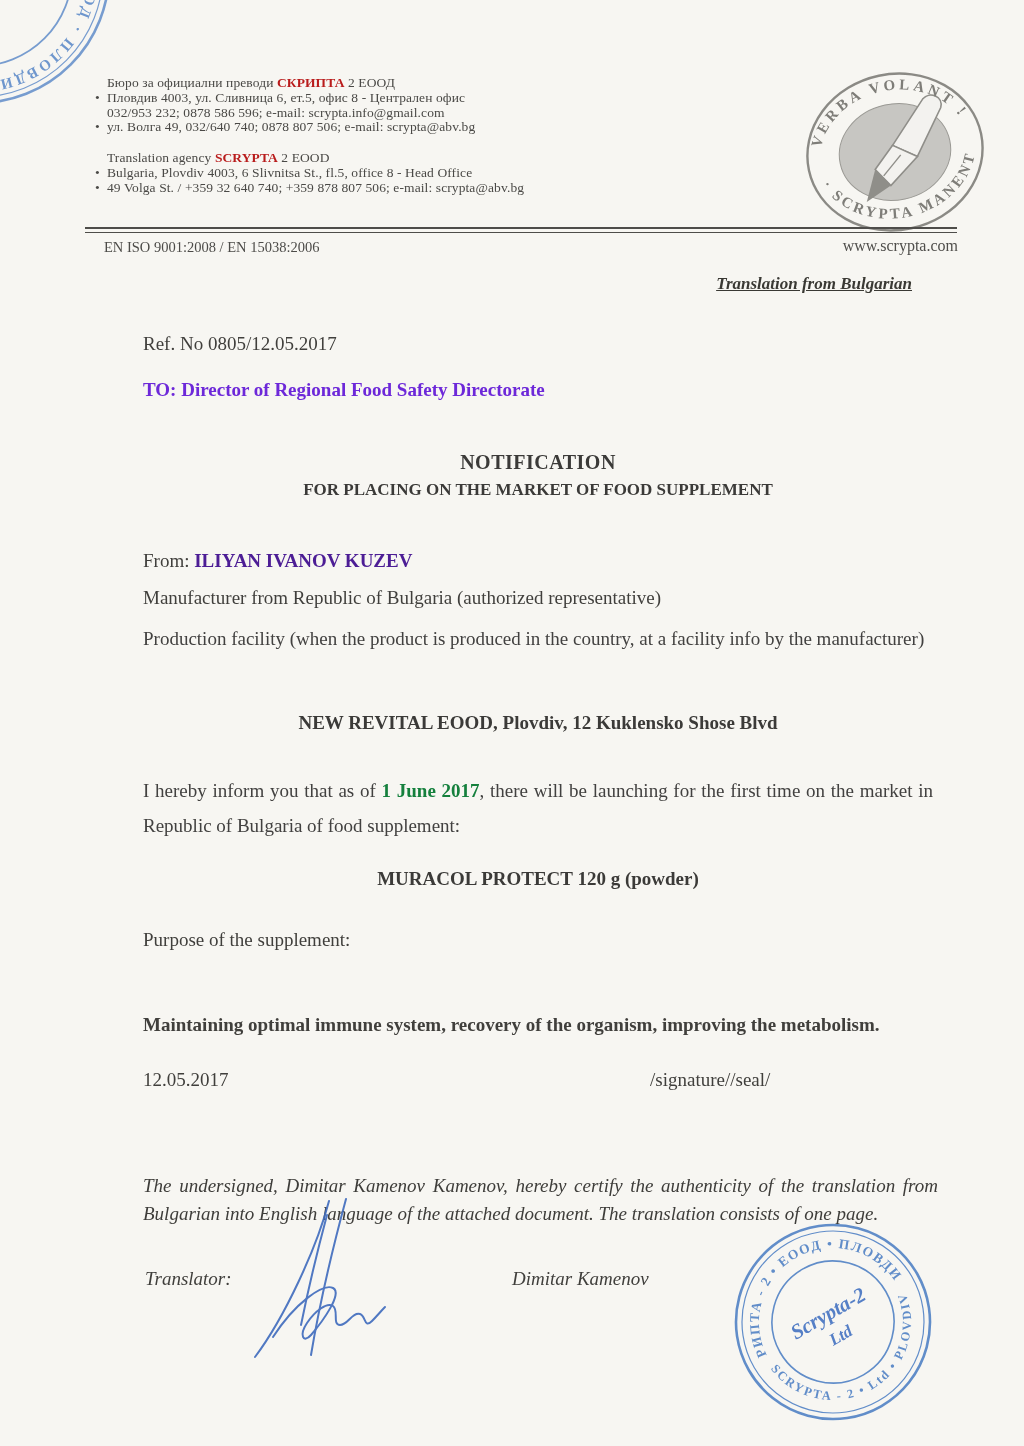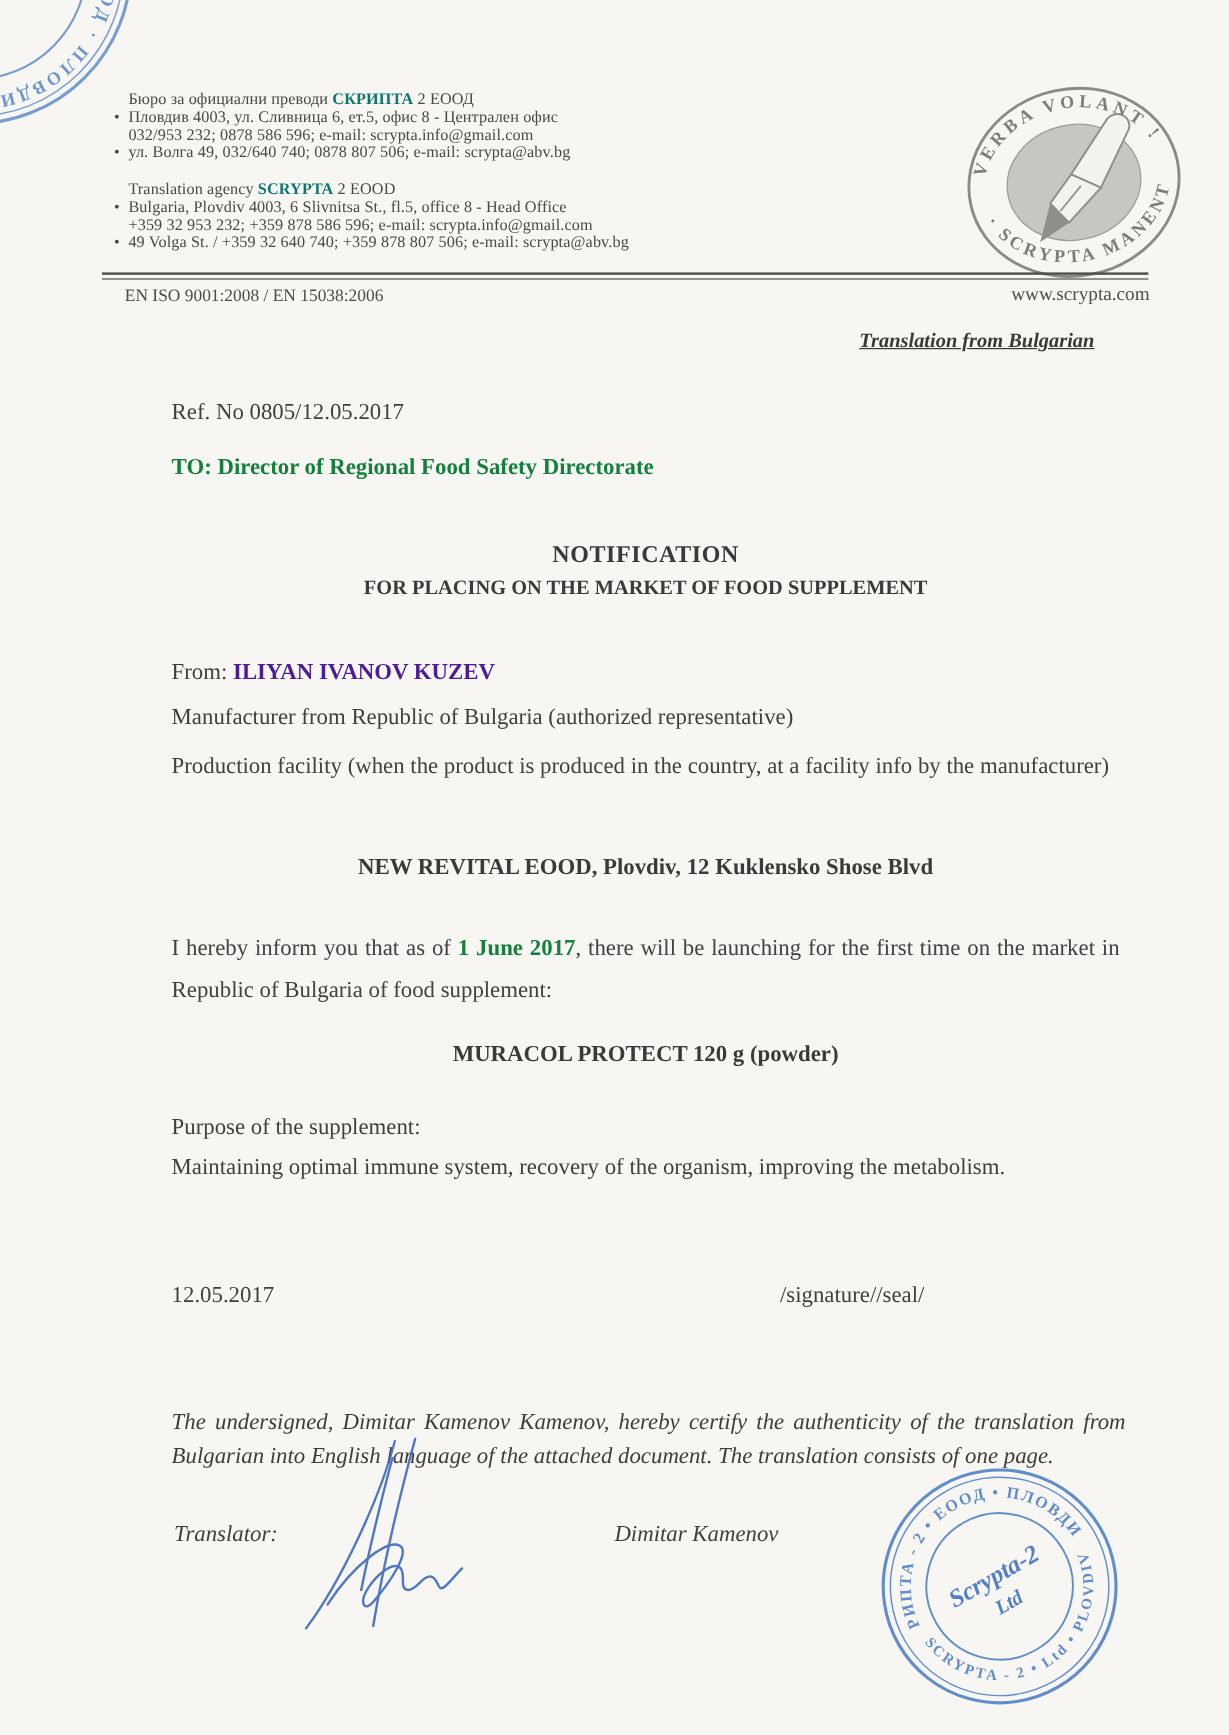"СКРИПТА" .hdr b { color: #0f766e -> #b91c1c }
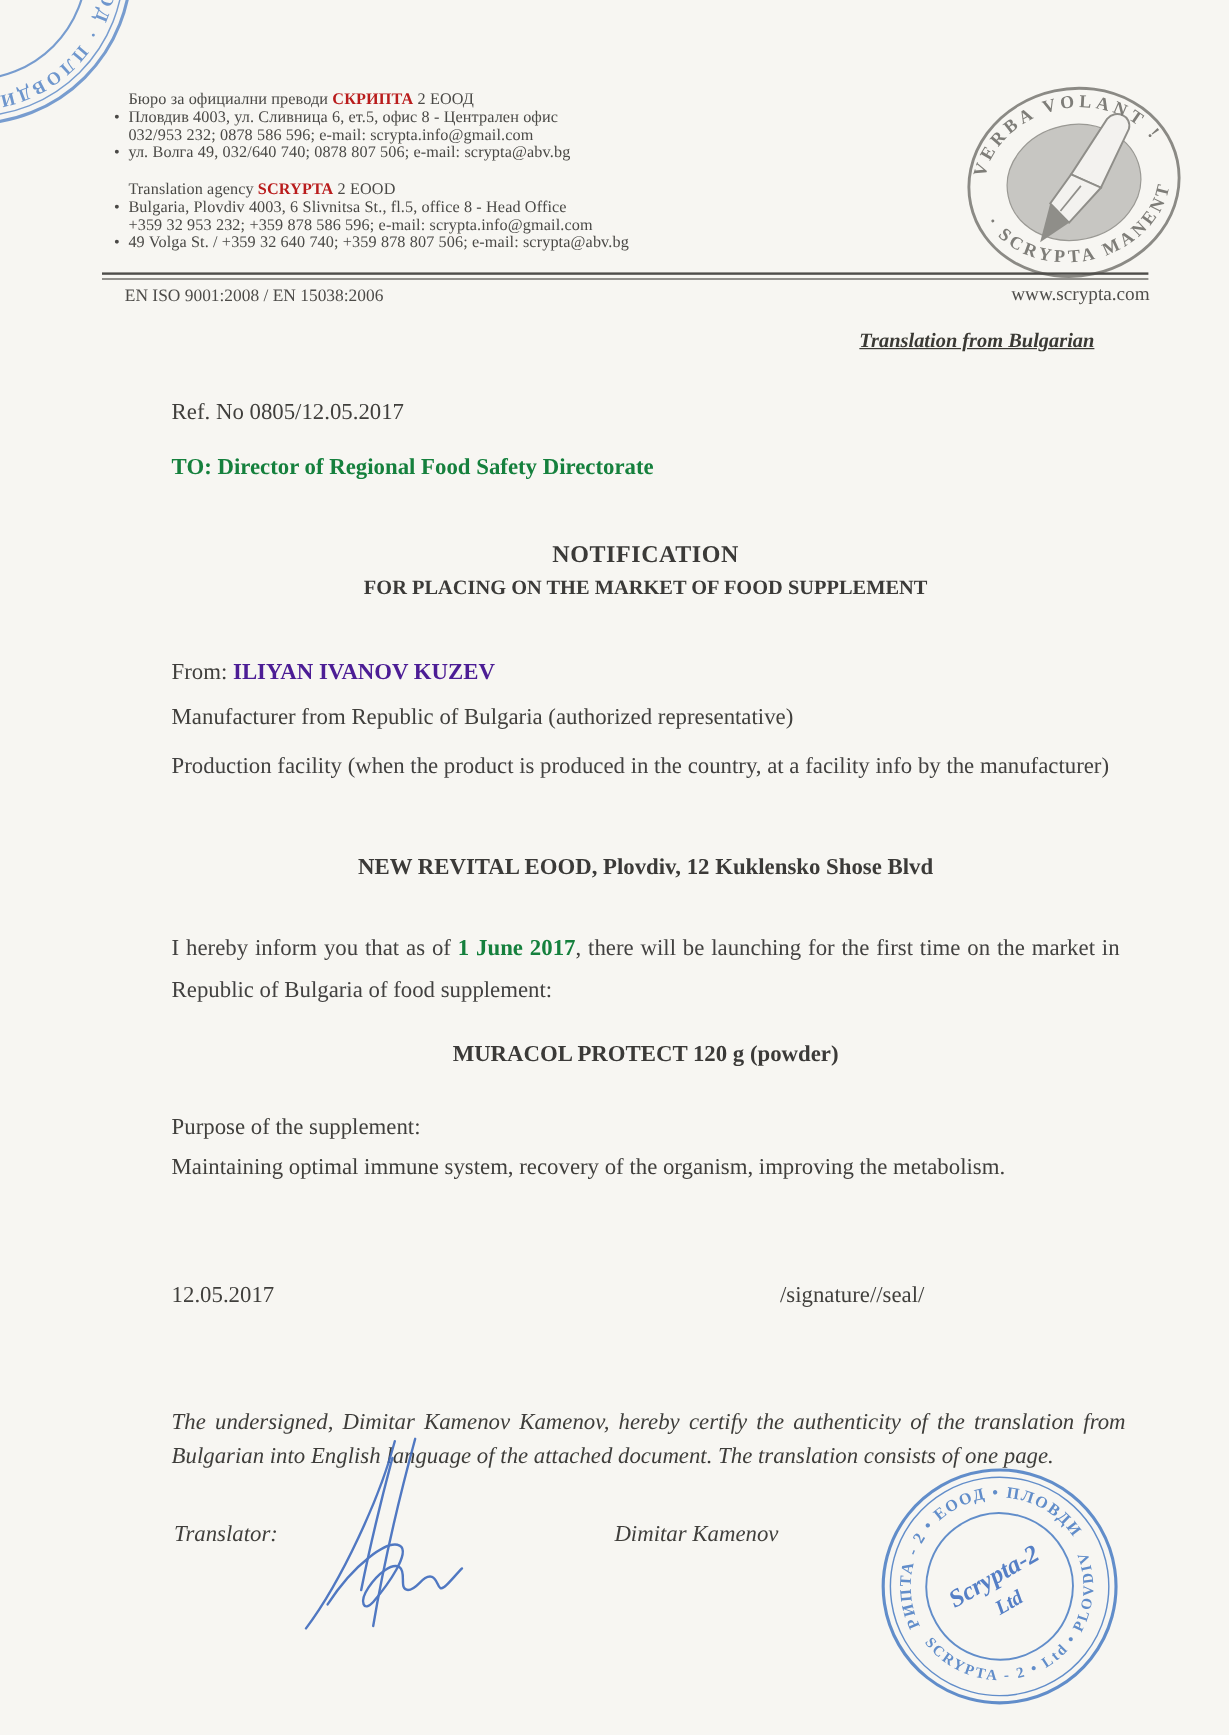"+359 32 953 232; +359" div.ln { html: <div><span>+359 32 953 232; +359 878 586 596; e-mail: scrypta.info@gmail.com</span></div> -> none }
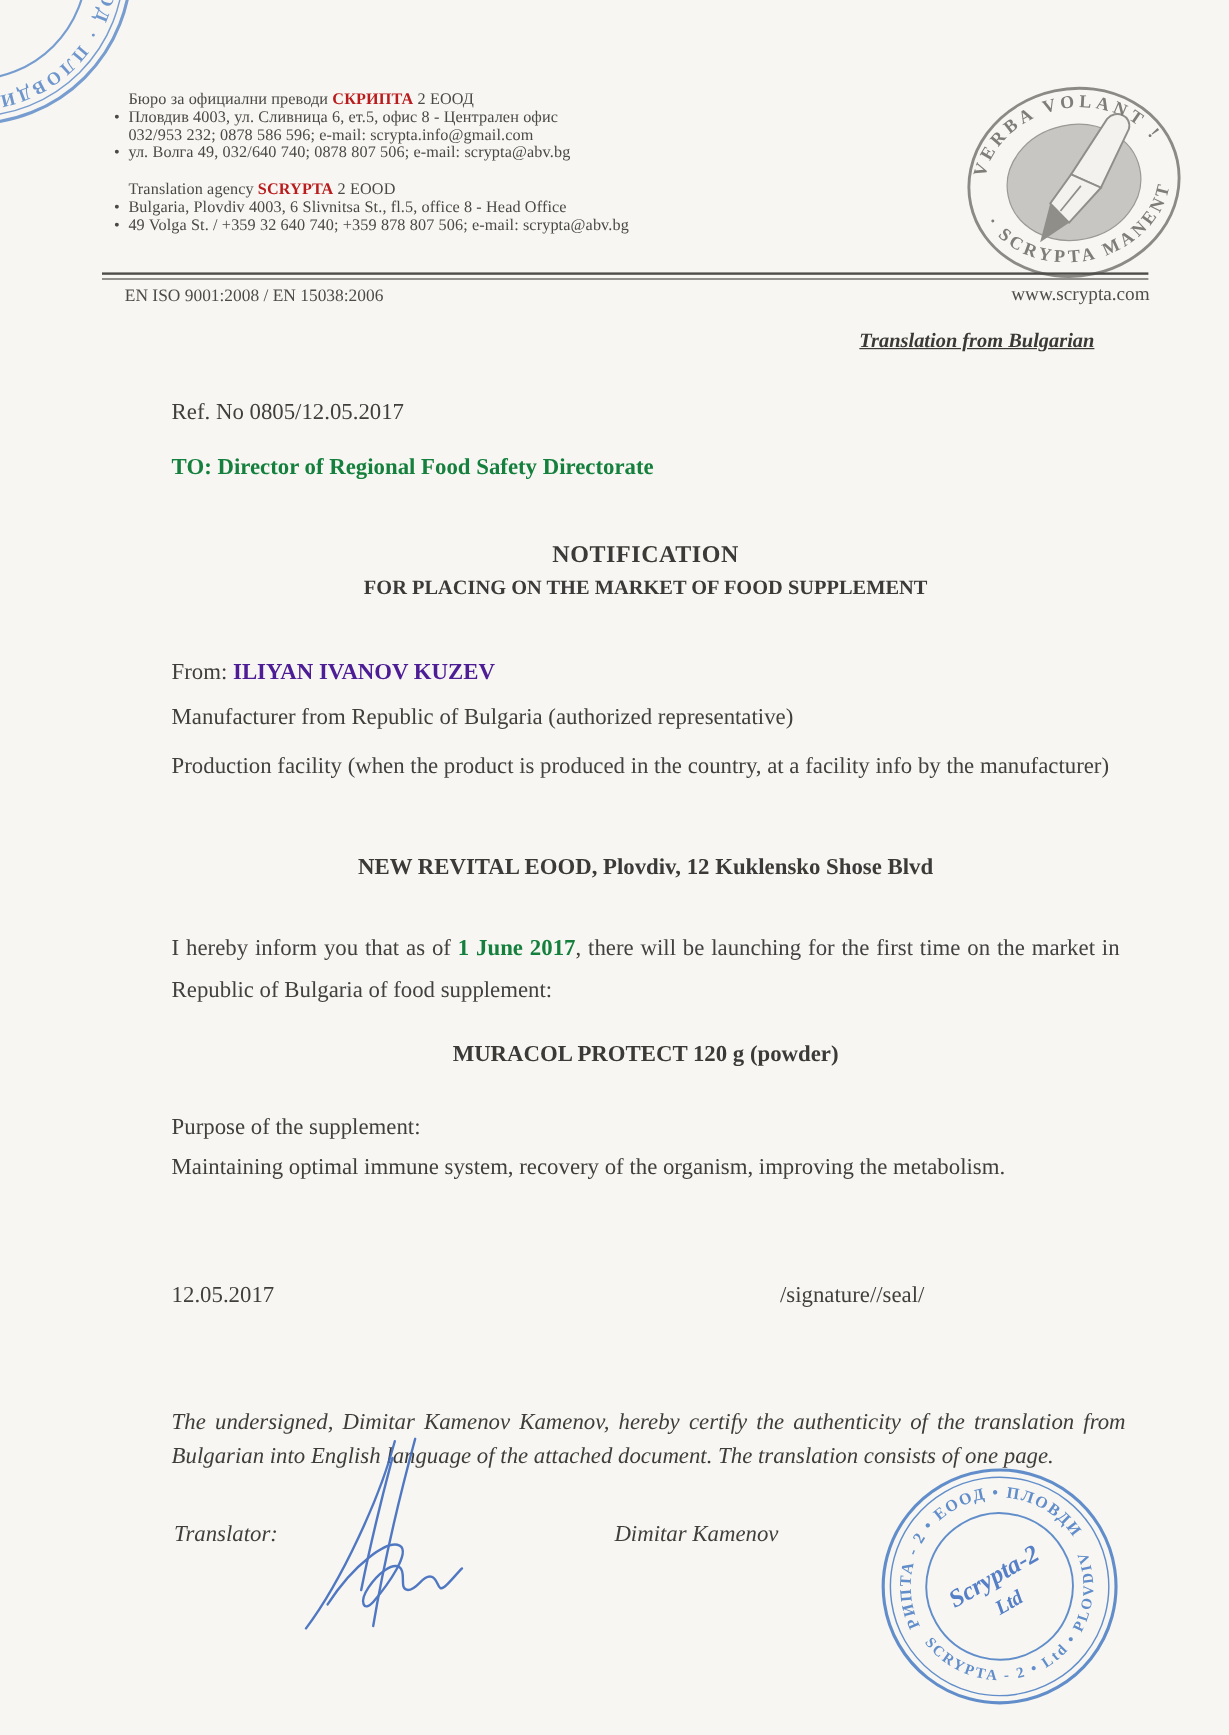"TO: Director of Regional Food" div.abs { color: #15803d -> #6d28d9 }
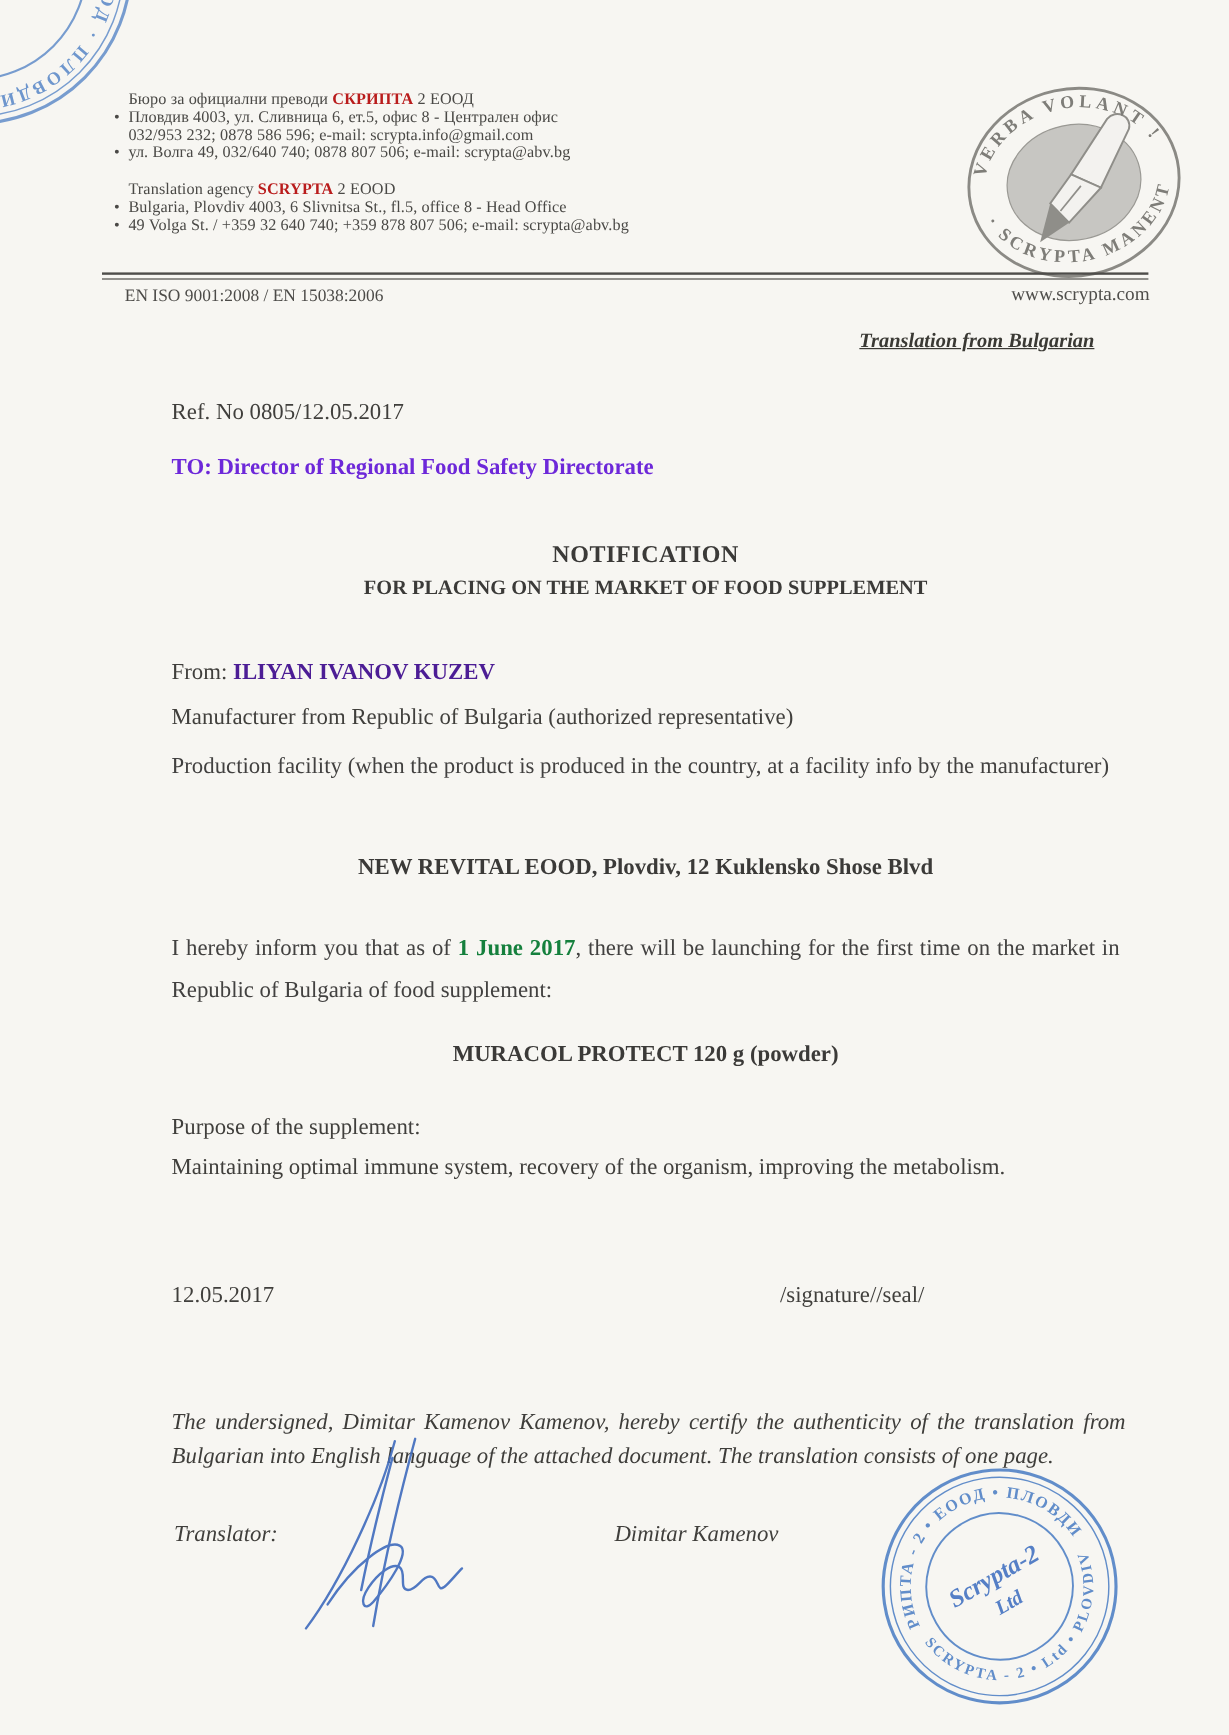"Maintaining optimal immune system," div.abs { font-weight: none -> bold; top: 962px -> 1014px }
